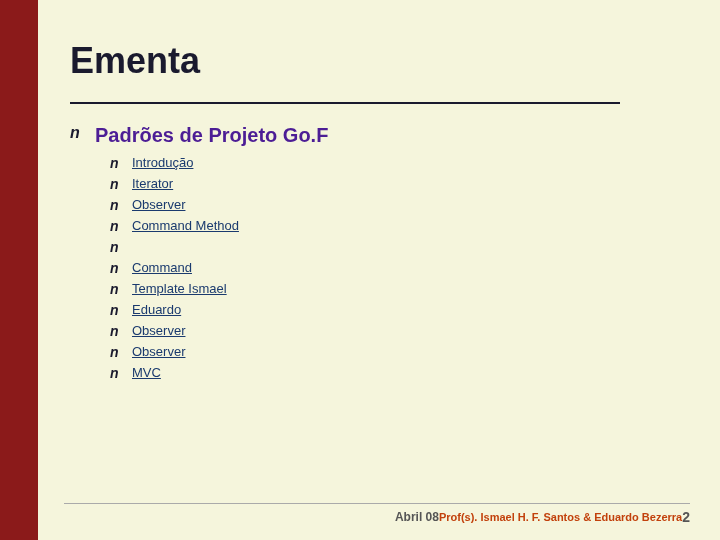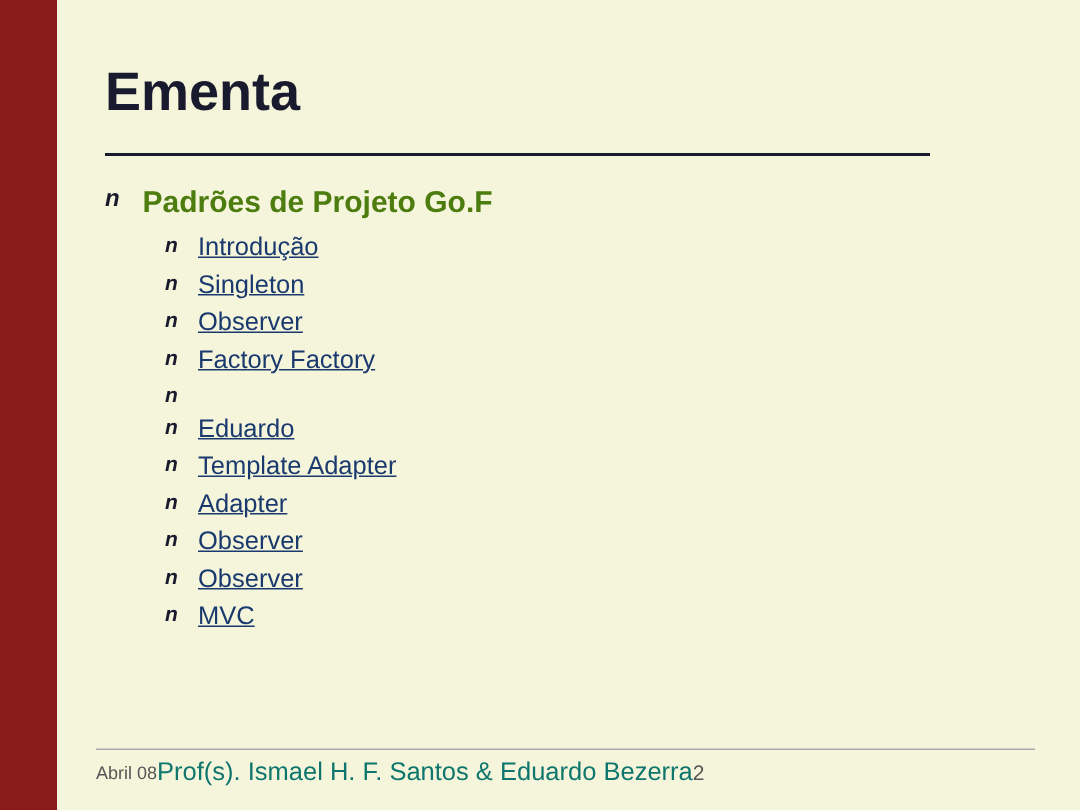"Padrões de Projeto Go.F" .main-label { color: #4d7c0f -> #4c1d95 }
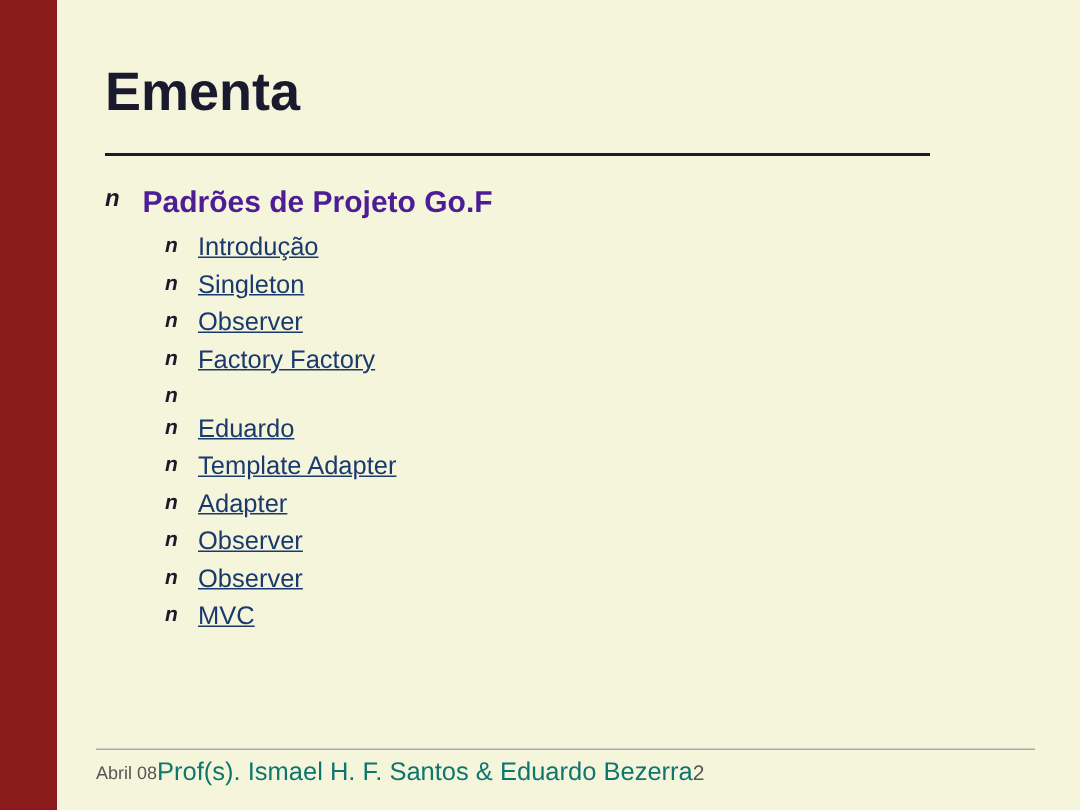"Introdução" .sub-label { font-size: 17px -> 13px }
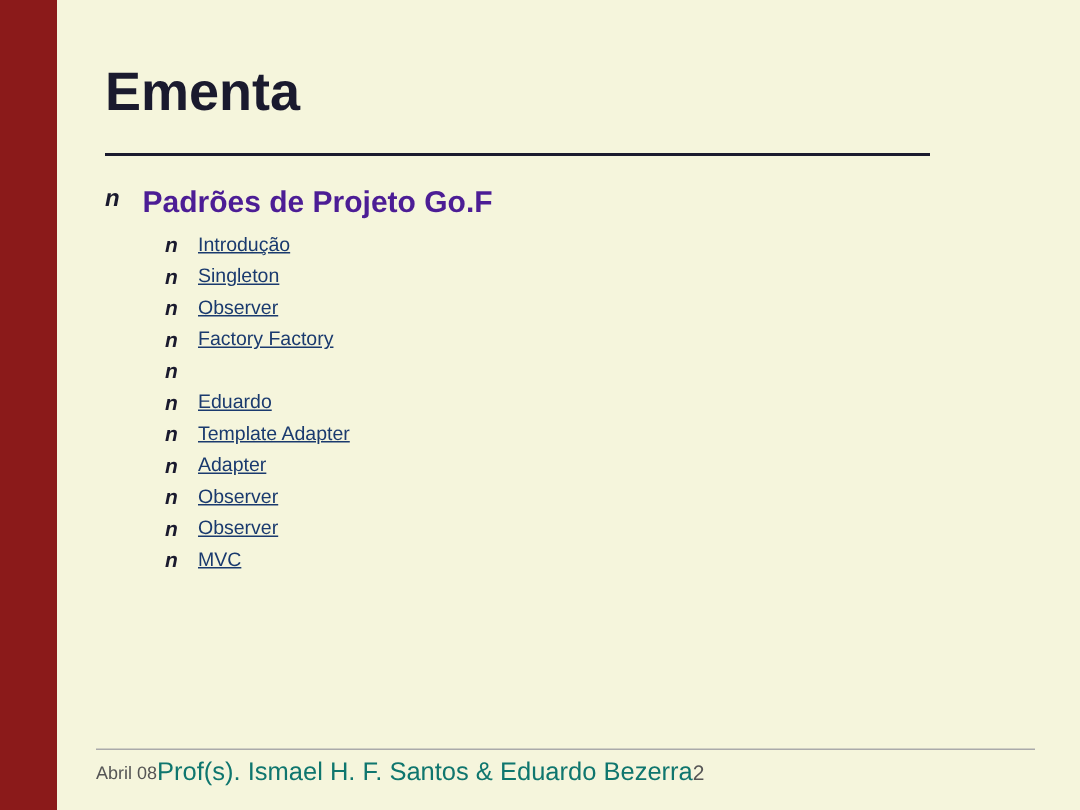"Singleton" span.sub-label { text: Singleton -> Iterator }
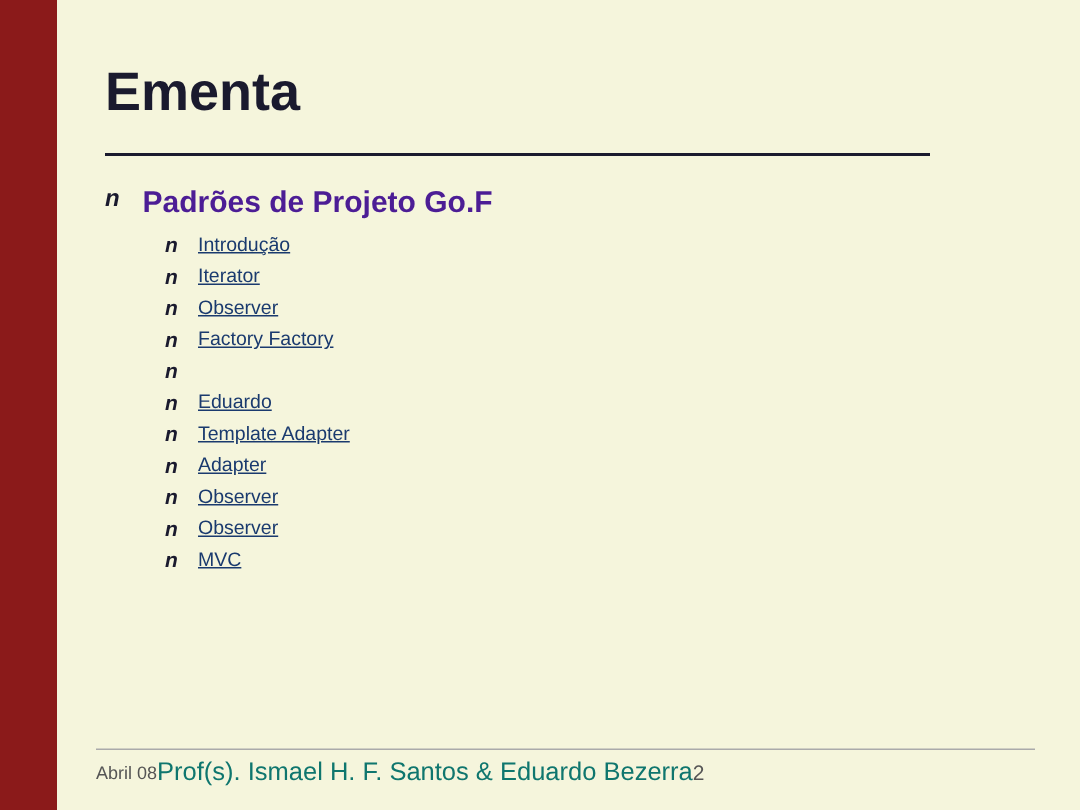"Factory Factory" span.sub-label { text: Factory Factory -> Command Method }
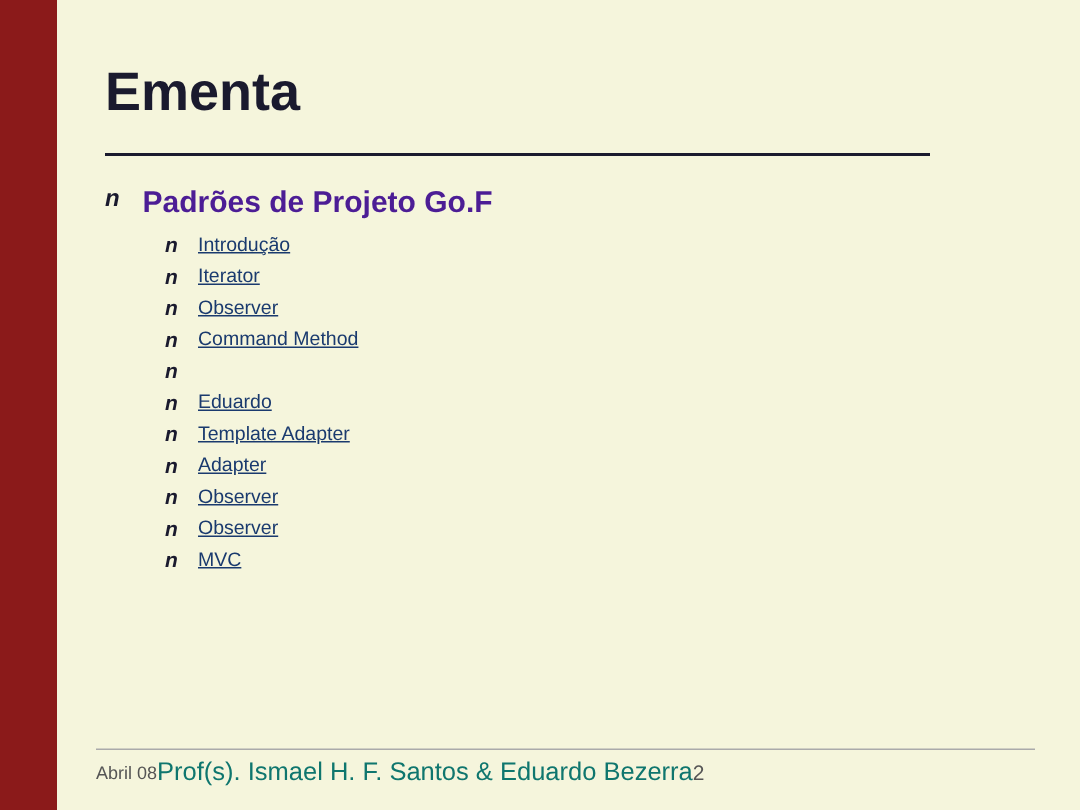"Eduardo" span.sub-label { text: Eduardo -> Command }
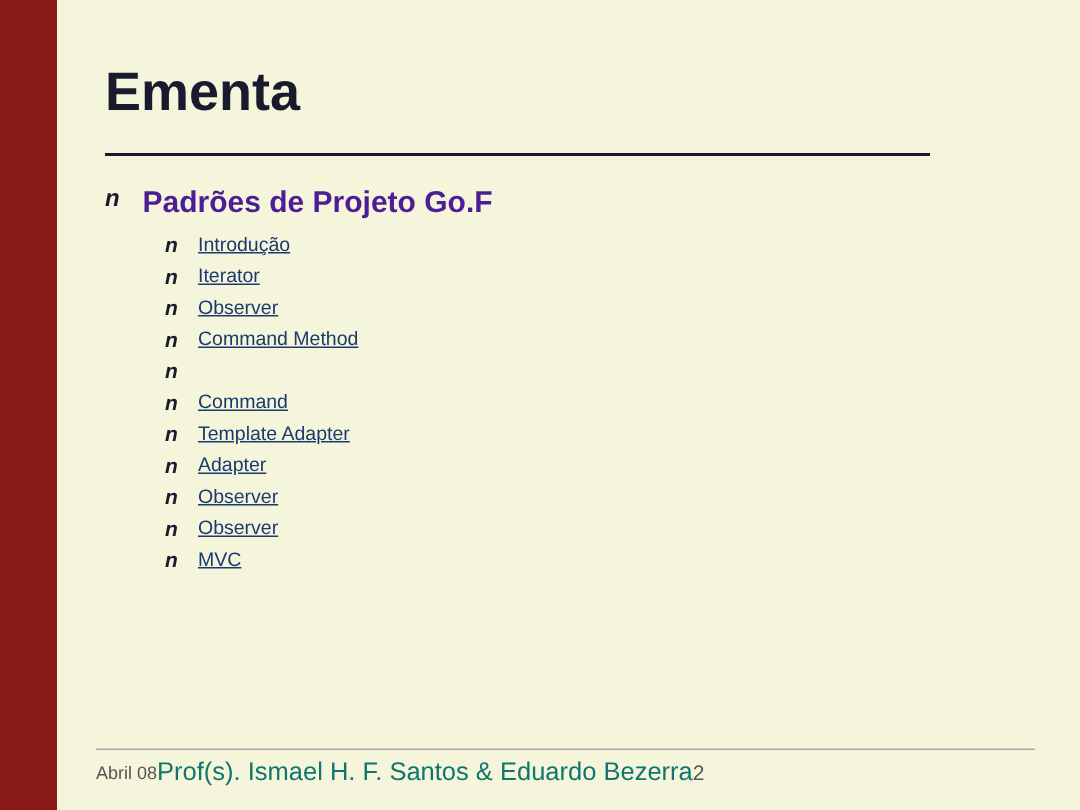"Template Adapter" span.sub-label { text: Adapter -> Ismael }
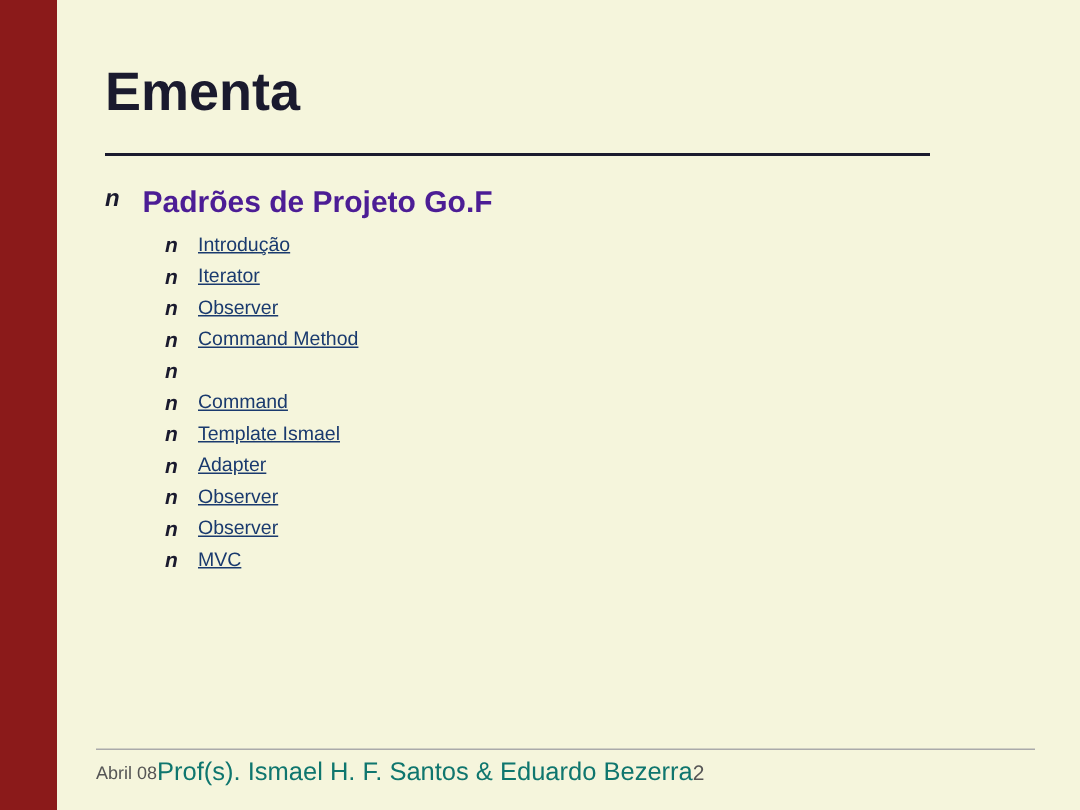"Adapter" span.sub-label { text: Adapter -> Eduardo }
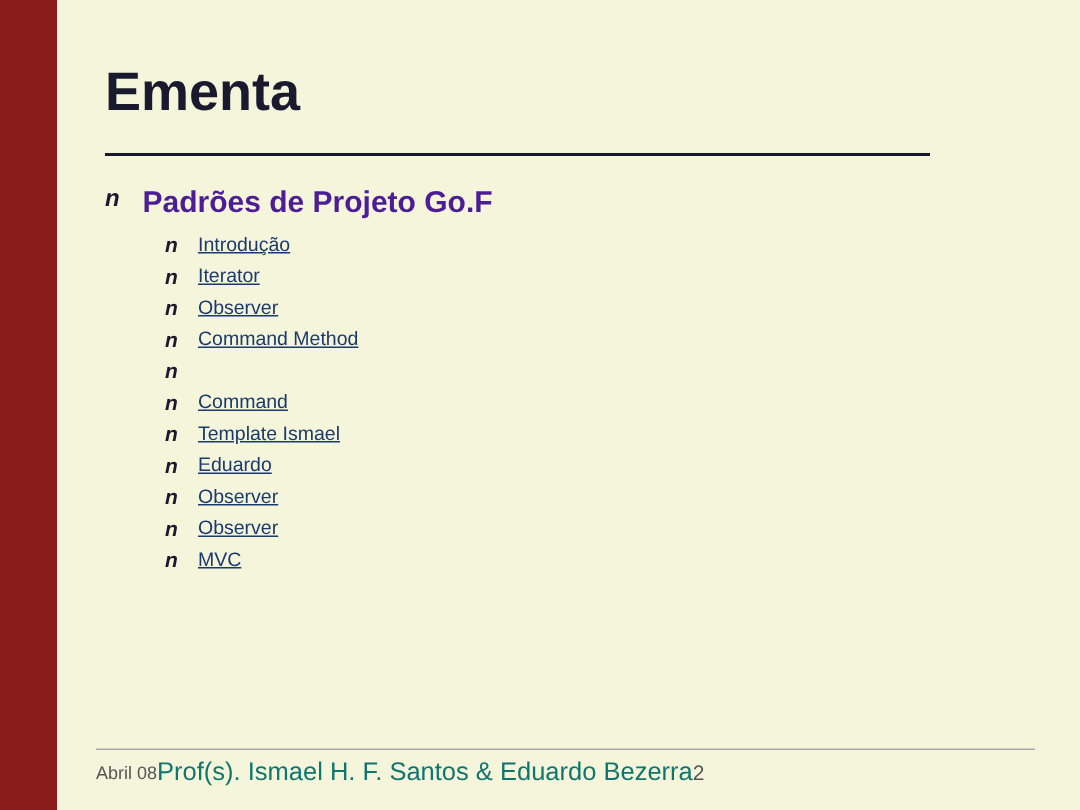"Abril 08" .footer { font-weight: none -> bold; justify-content: flex-start -> flex-end }
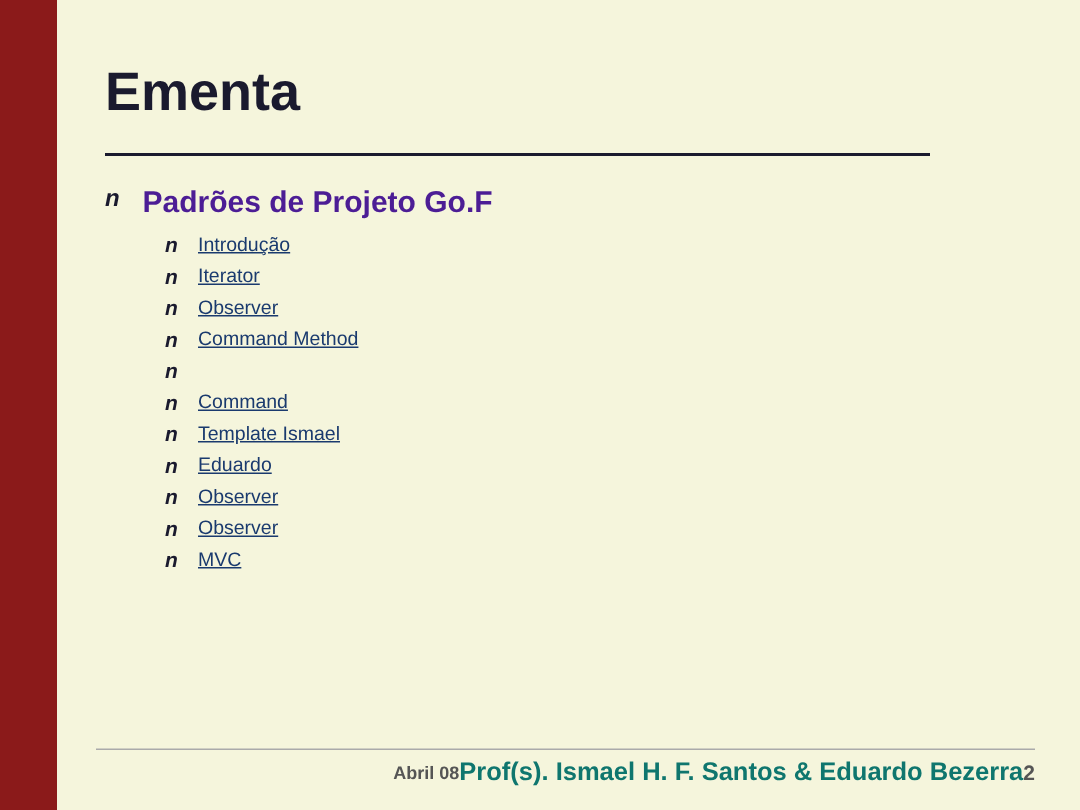"Prof(s). Ismael H. F. Santos" .footer-center { color: #0f766e -> #c2410c; font-size: 17px -> 11px }
